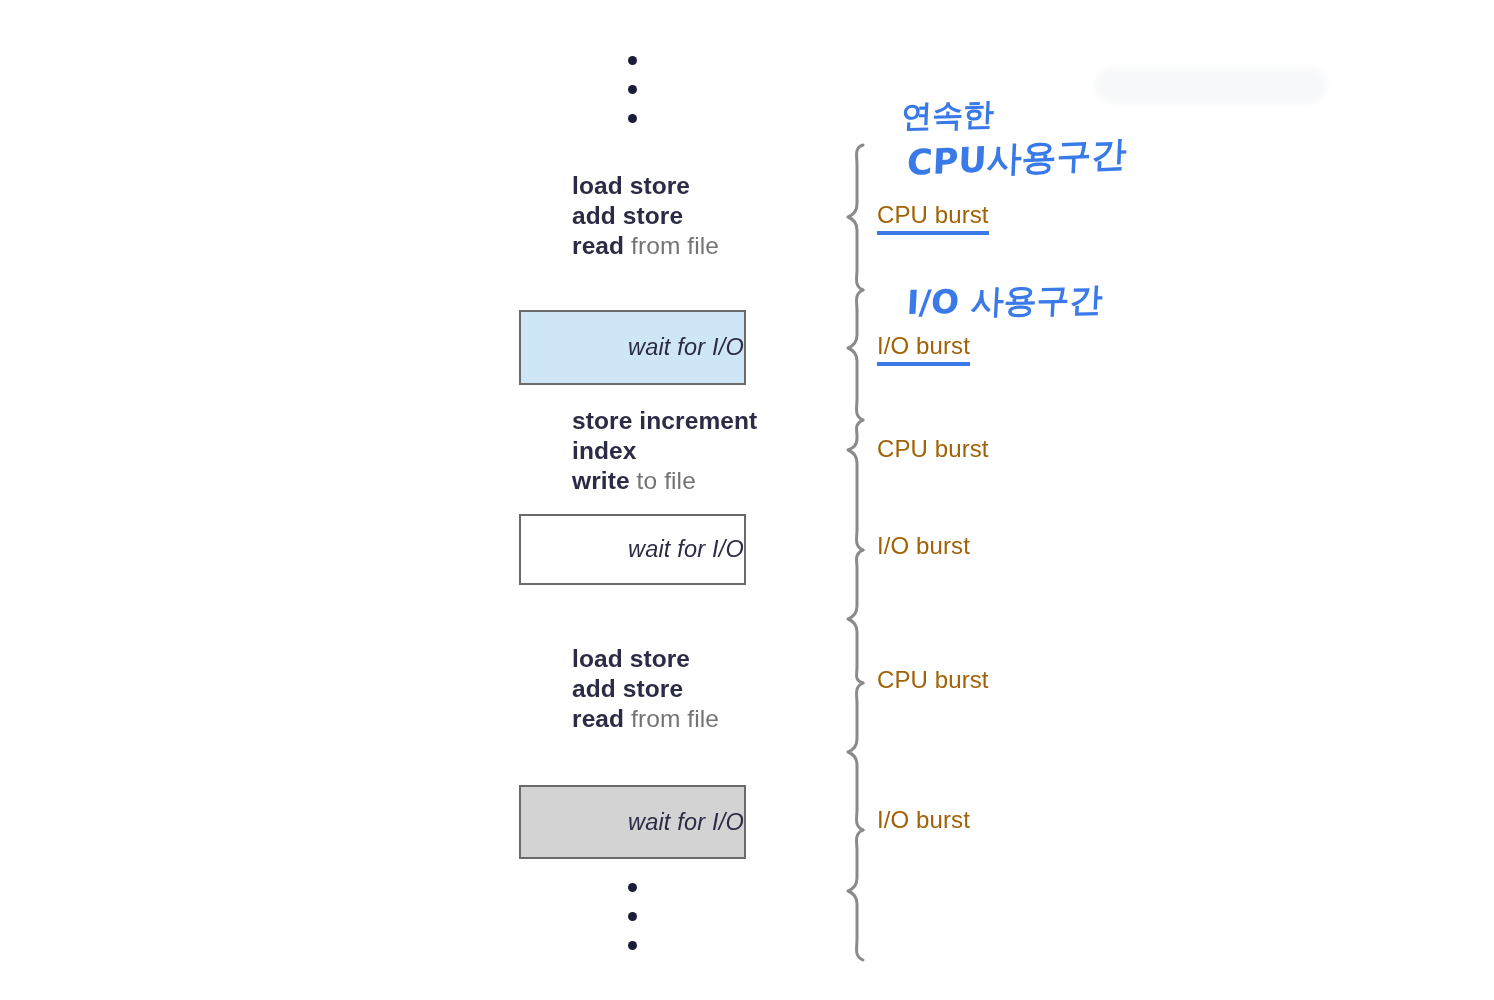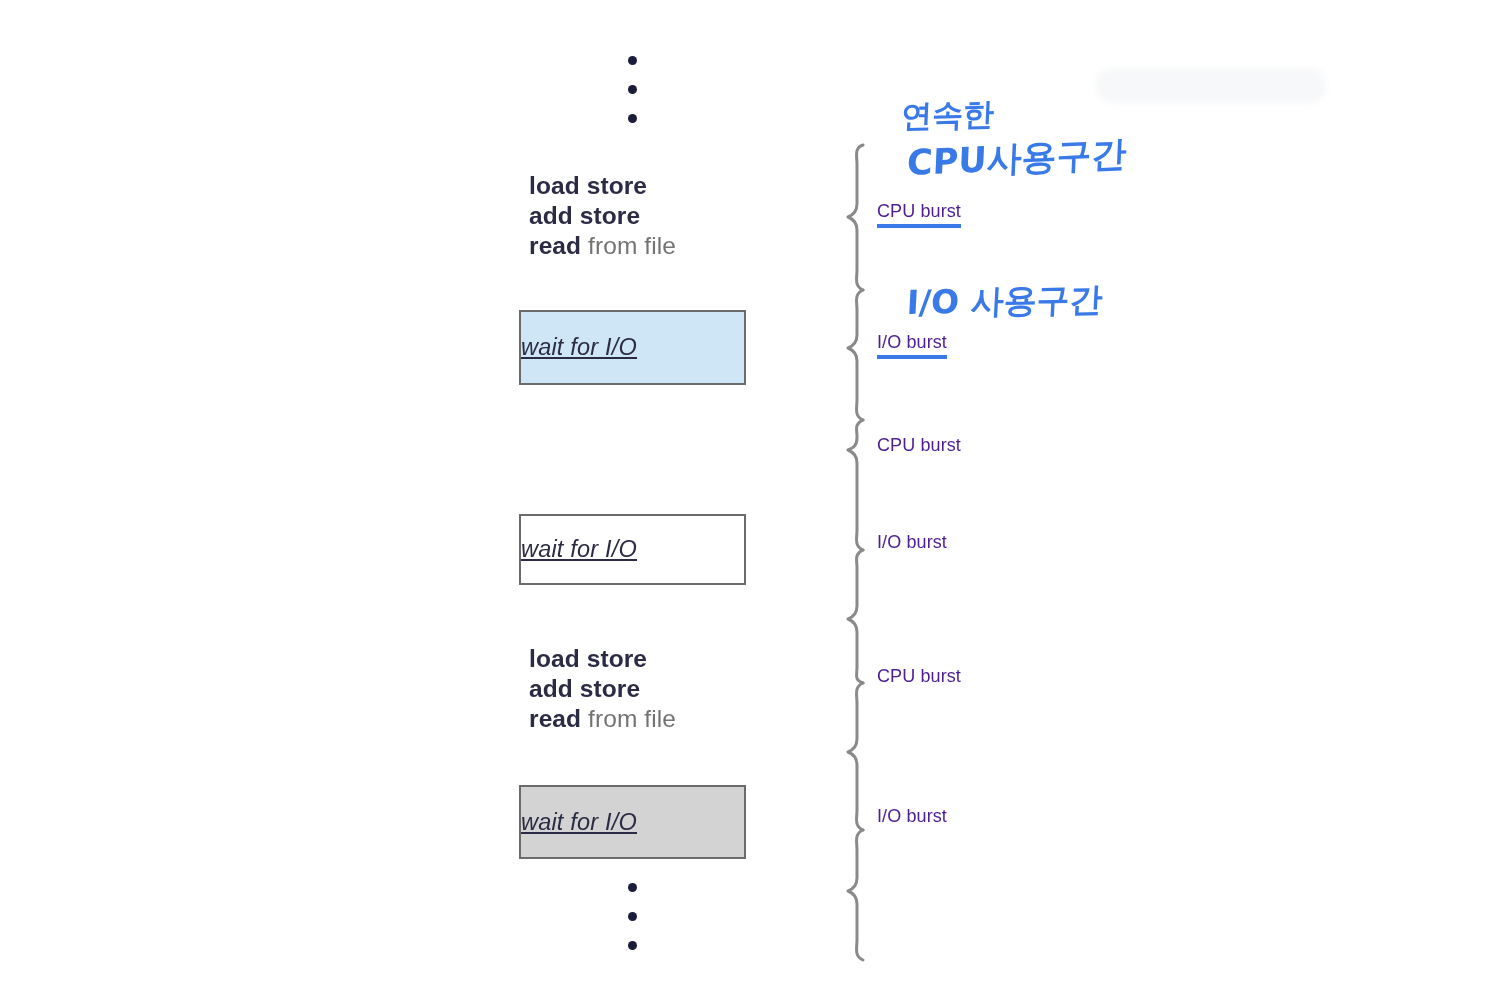"load store" .instr-line { margin-left: none -> 43px }
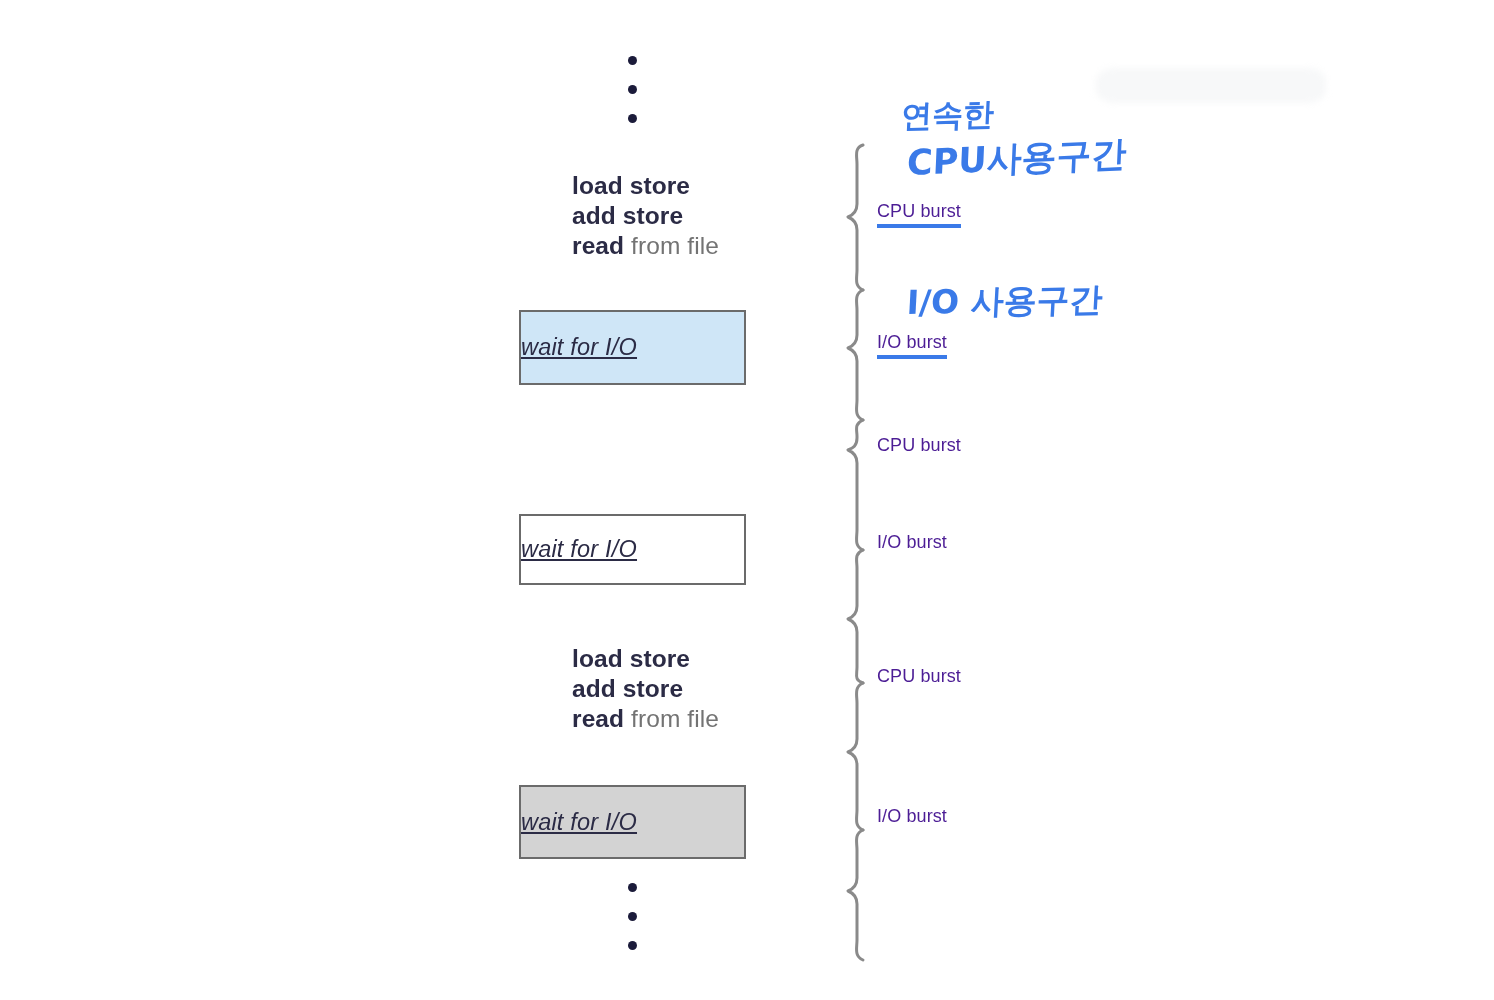"CPU burst" .burst-label { color: #4c1d95 -> #a16207; font-size: 18px -> 24px }
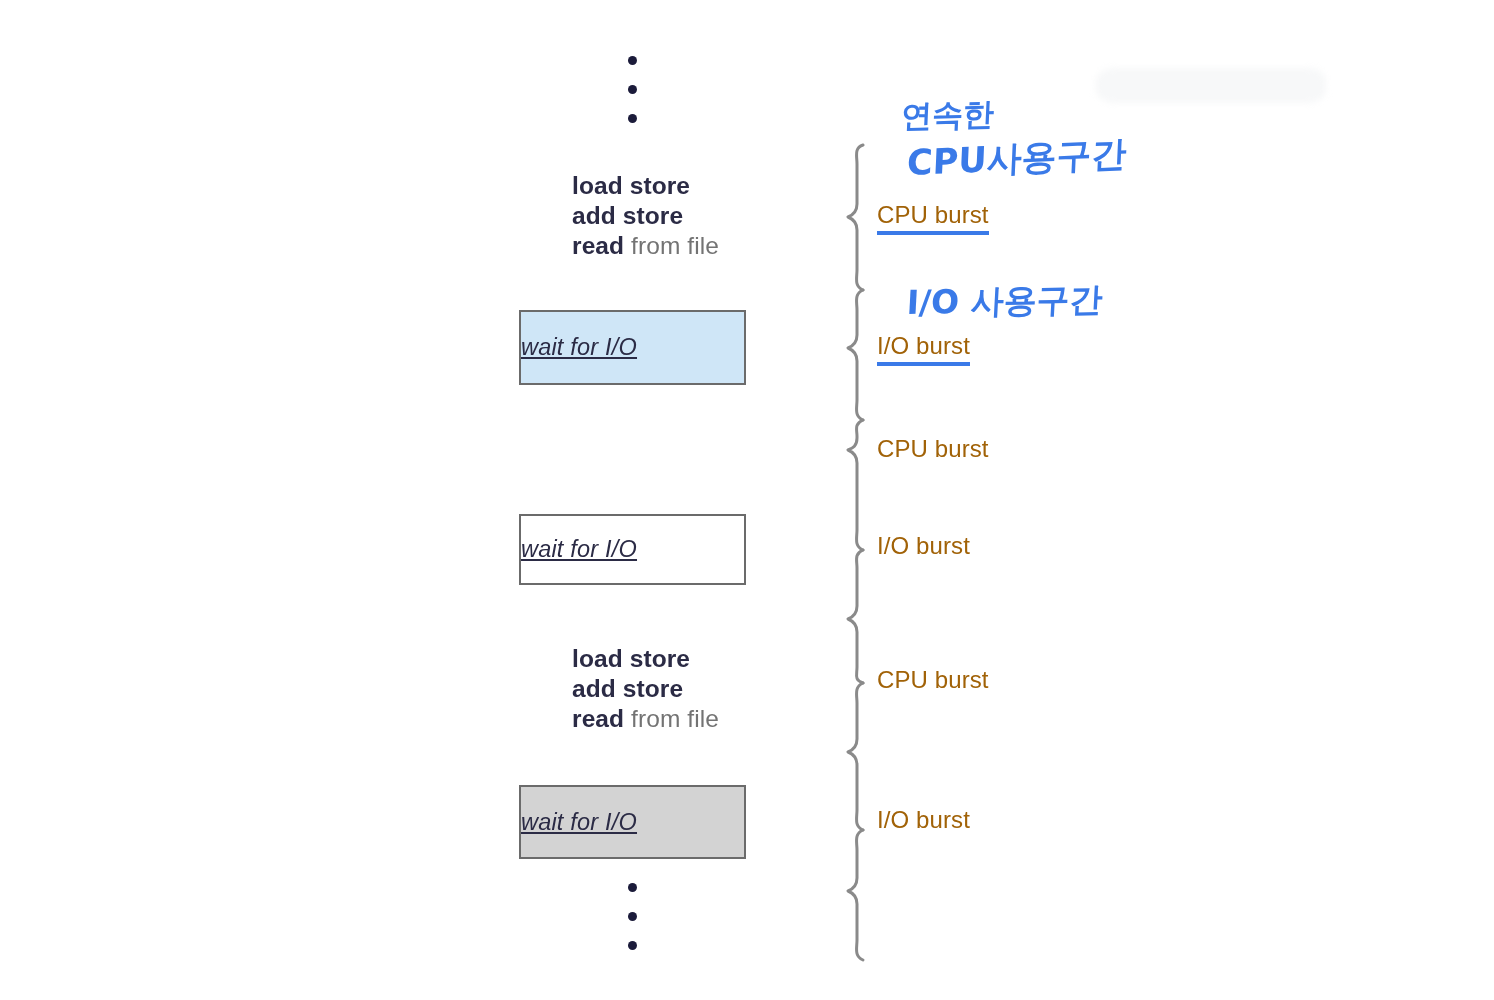"wait for I/O" .wait-box { justify-content: flex-start -> flex-end; text-decoration: underline -> none }
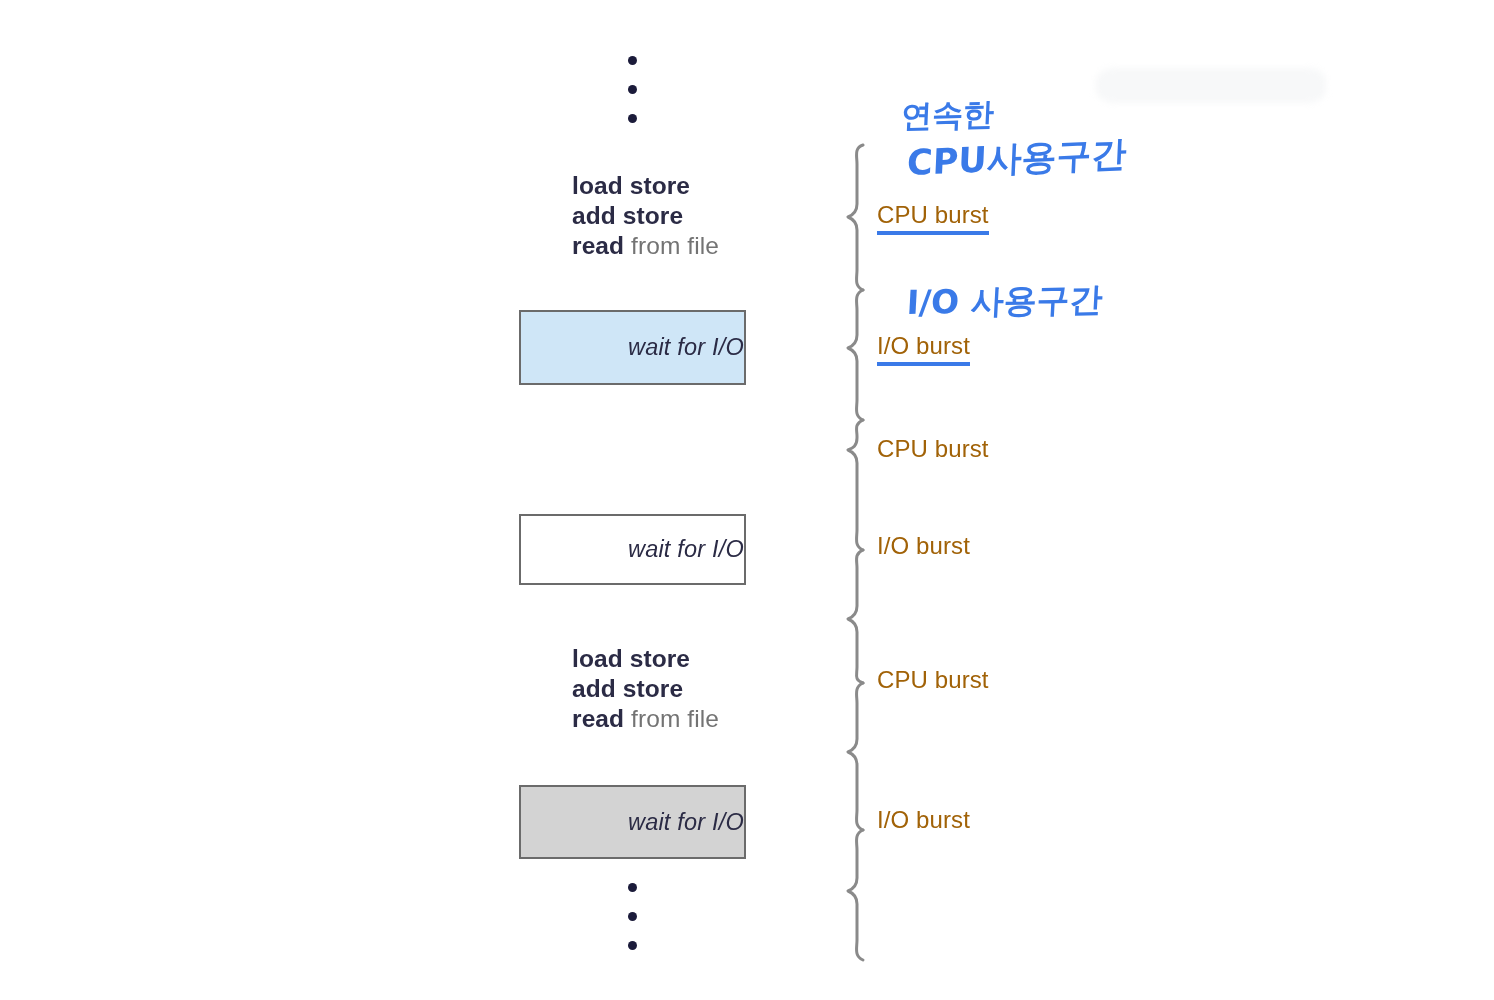"store increment" div.instr-block { html: none -> <div> <span><b>store increment</b><span></span></span> <span><b>index</b><span></span></span> <span><b>write</b><span> to file</span></span> </div> }
